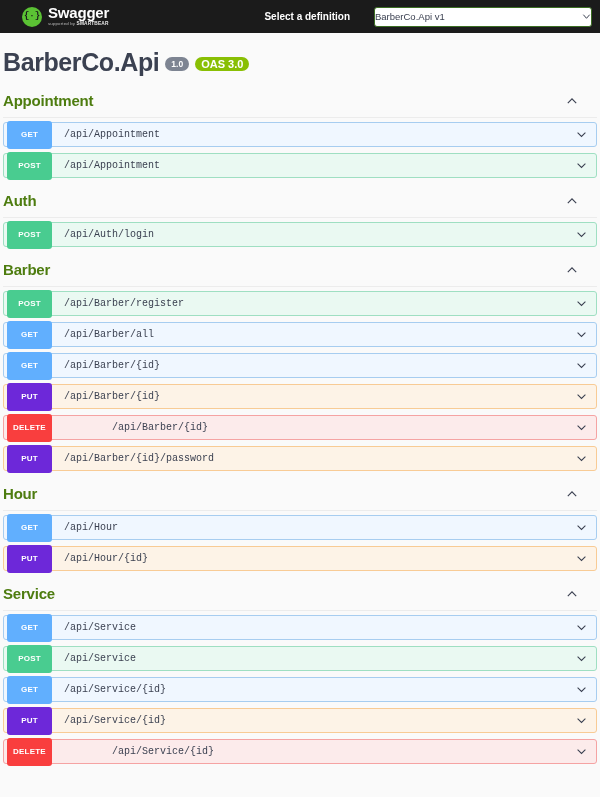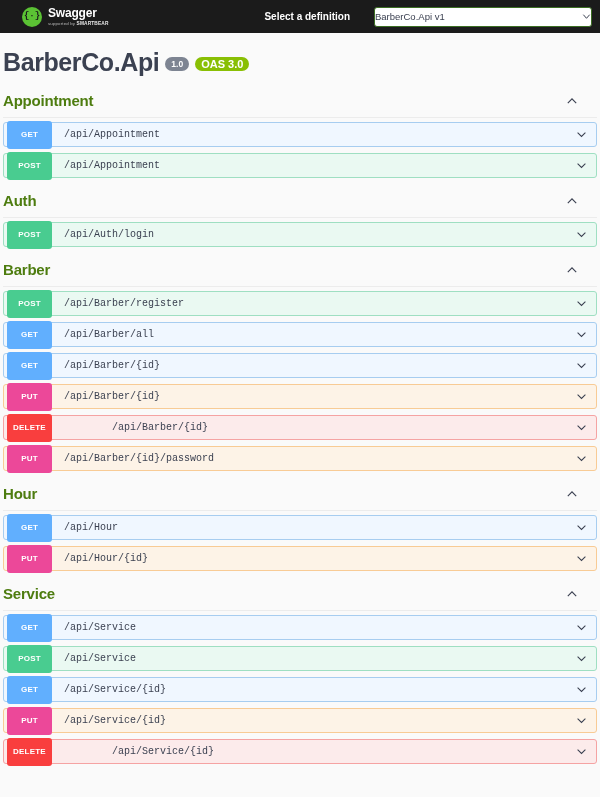"Swagger" .logo-title { font-size: 12px -> 15px }
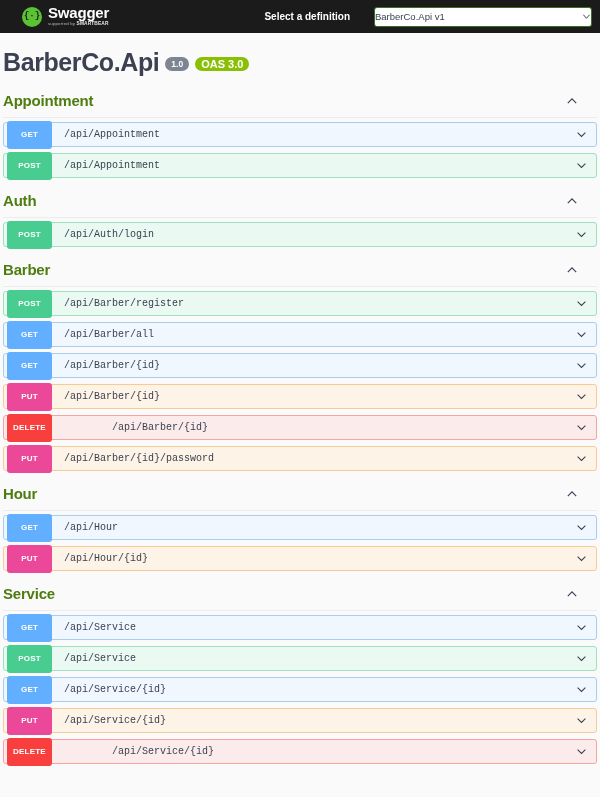"PUT" .m-put { background: #ec4899 -> #6d28d9 }
